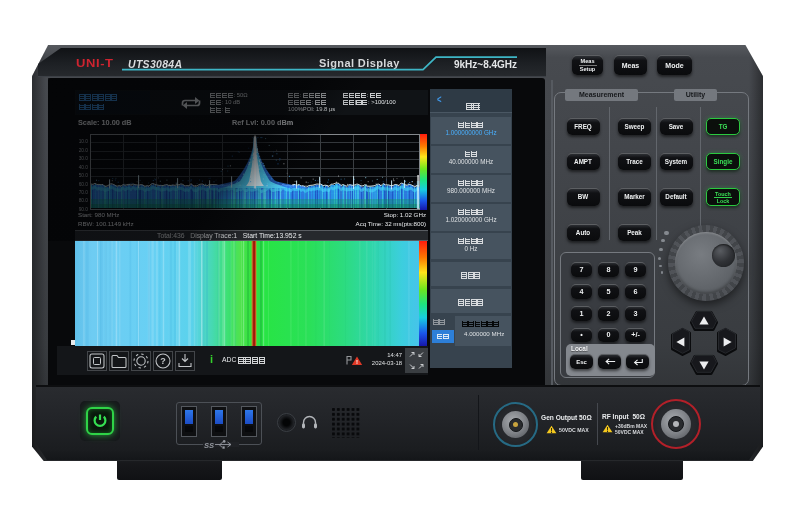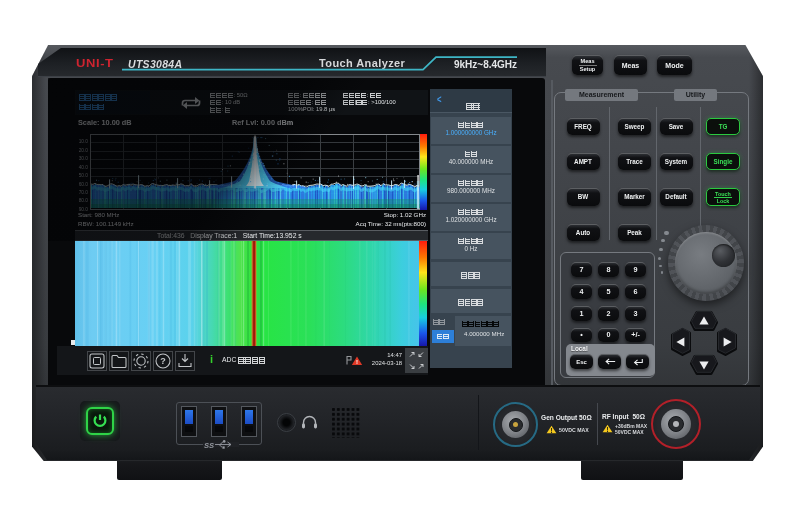"Touch Analyzer" div.t { text: Touch Analyzer -> Signal Display }
